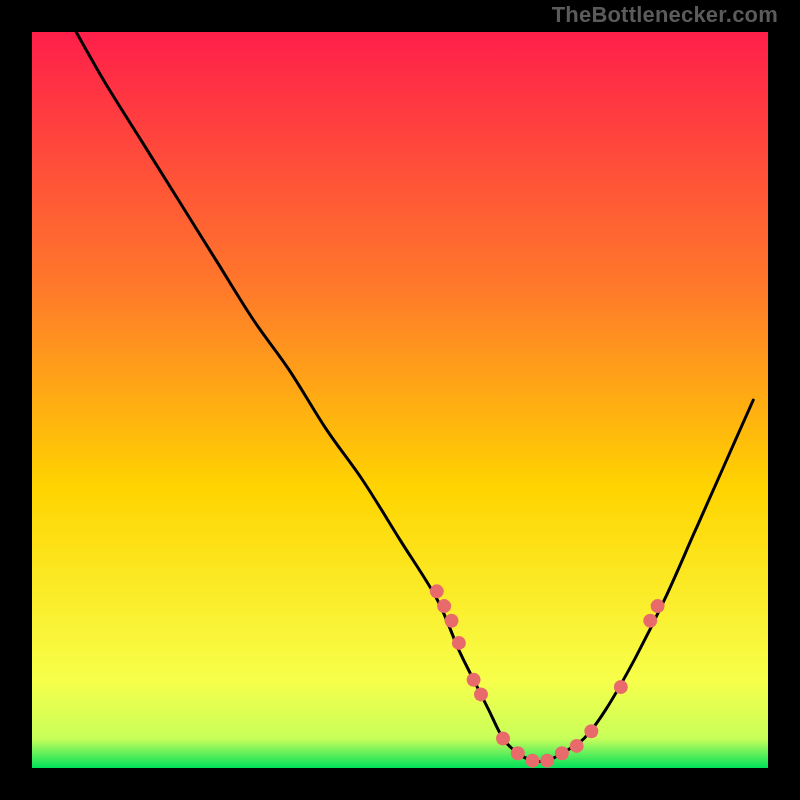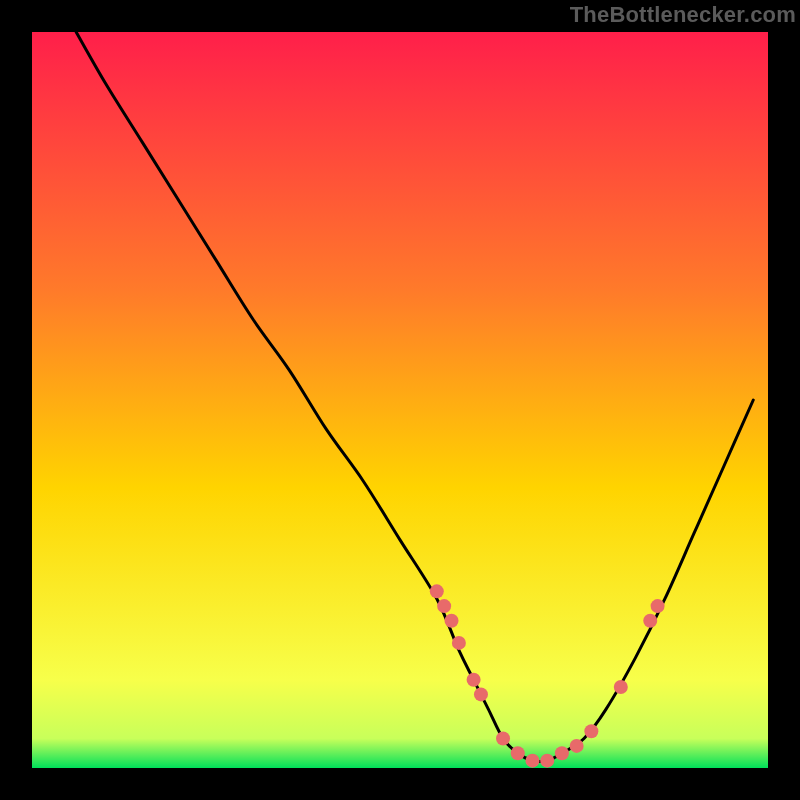"TheBottlenecker.com" .watermark { right: 4px -> 22px }
